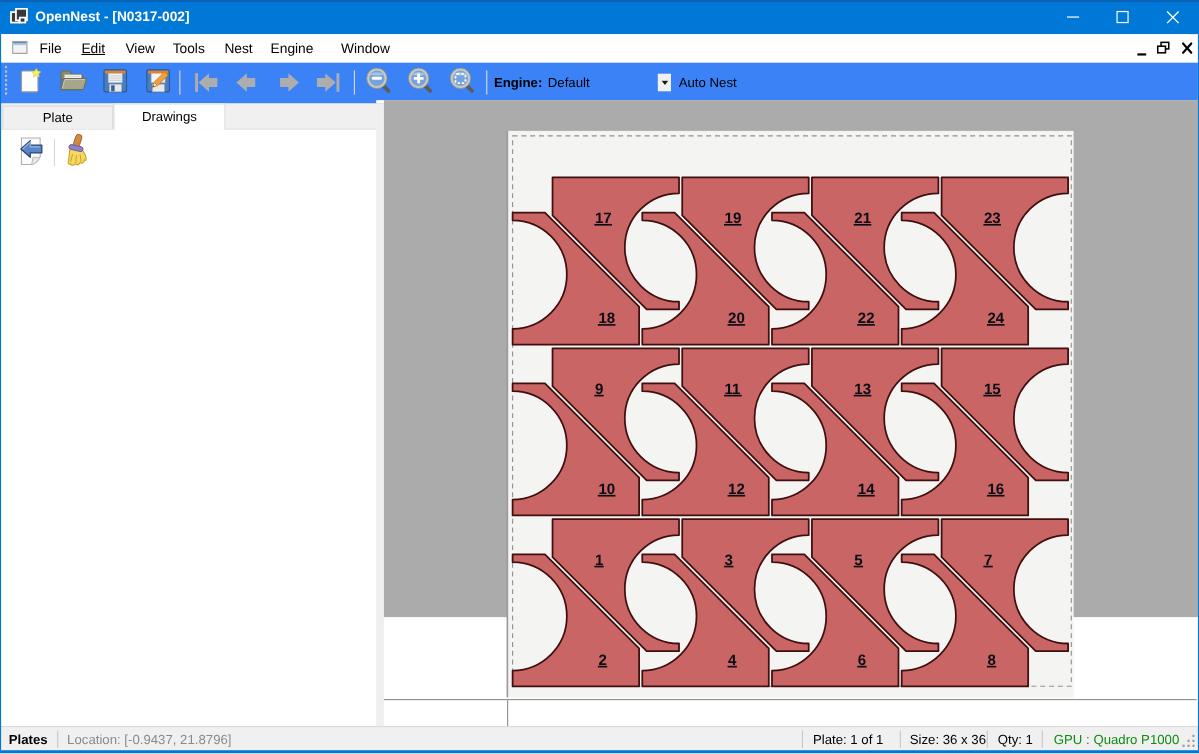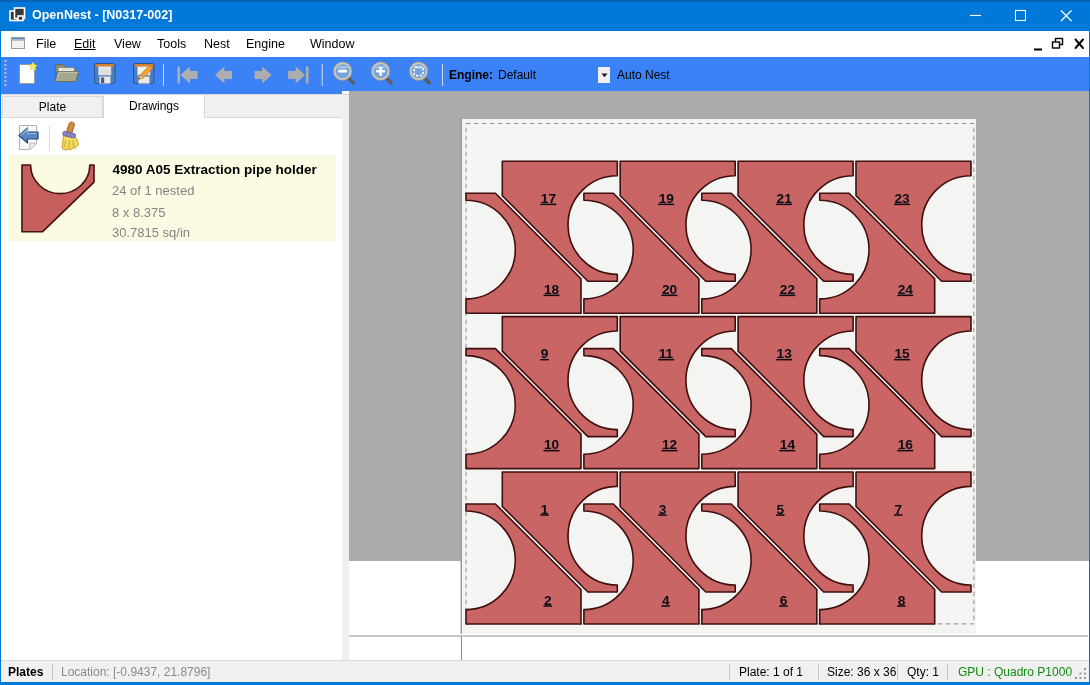"4980 A05 Extraction pipe holder" div { html: <div> <svg> <path></path> </svg> <div>4980 A05 Extraction pipe holder</div> <div>24 of 1 nested</div> <div>8 x 8.375</div> <div>30.7815 sq/in</div> </div> -> none }
